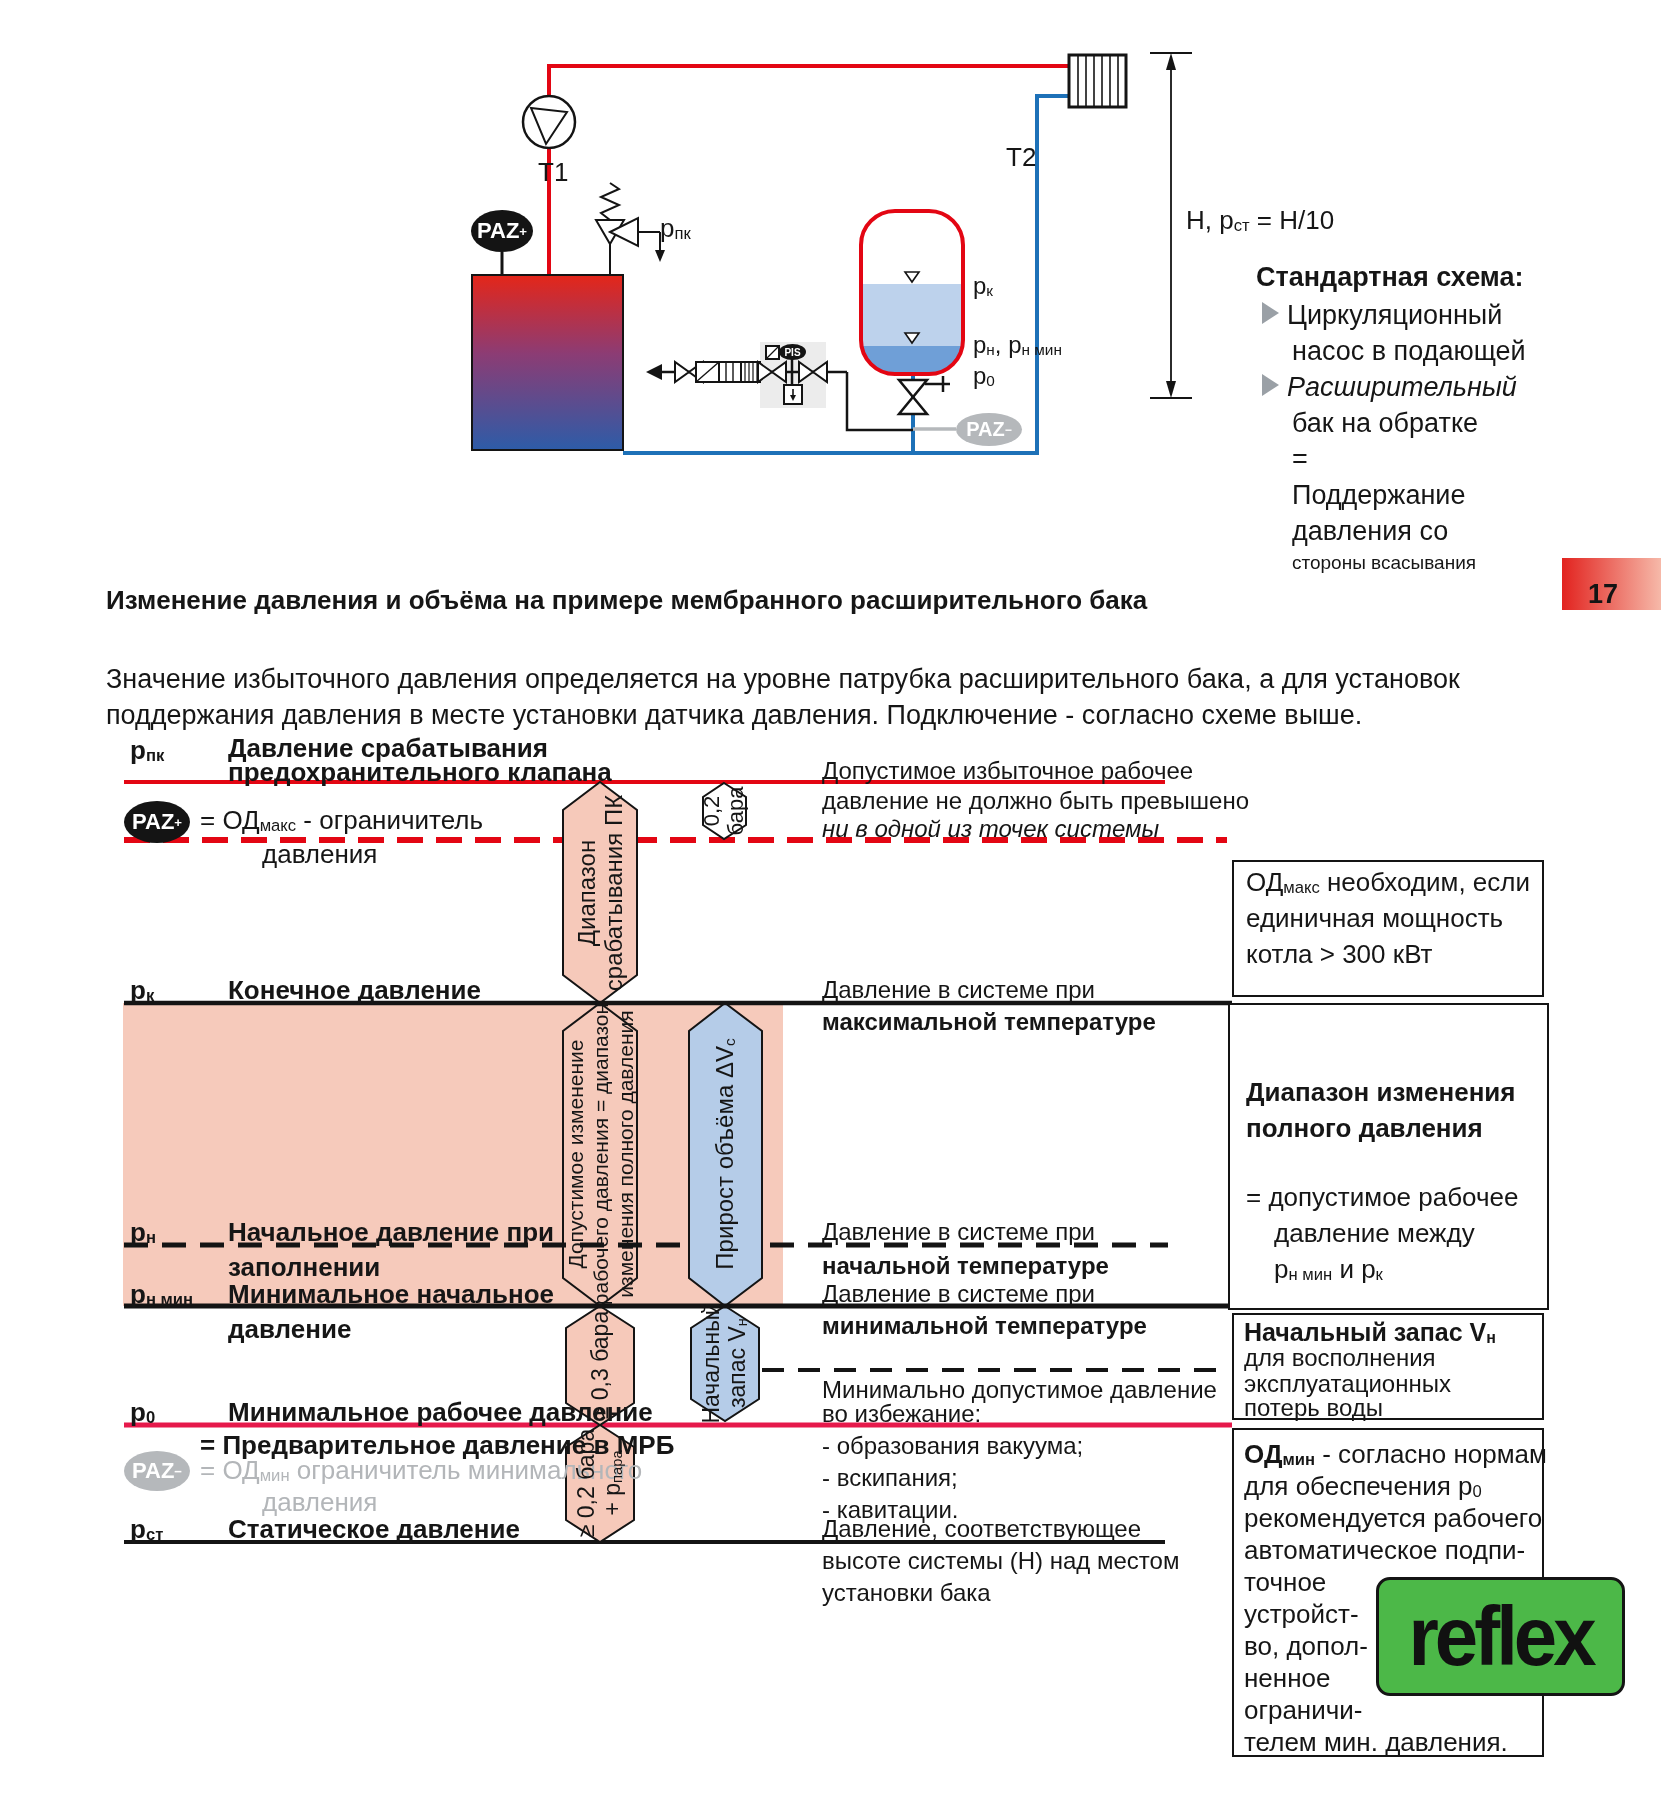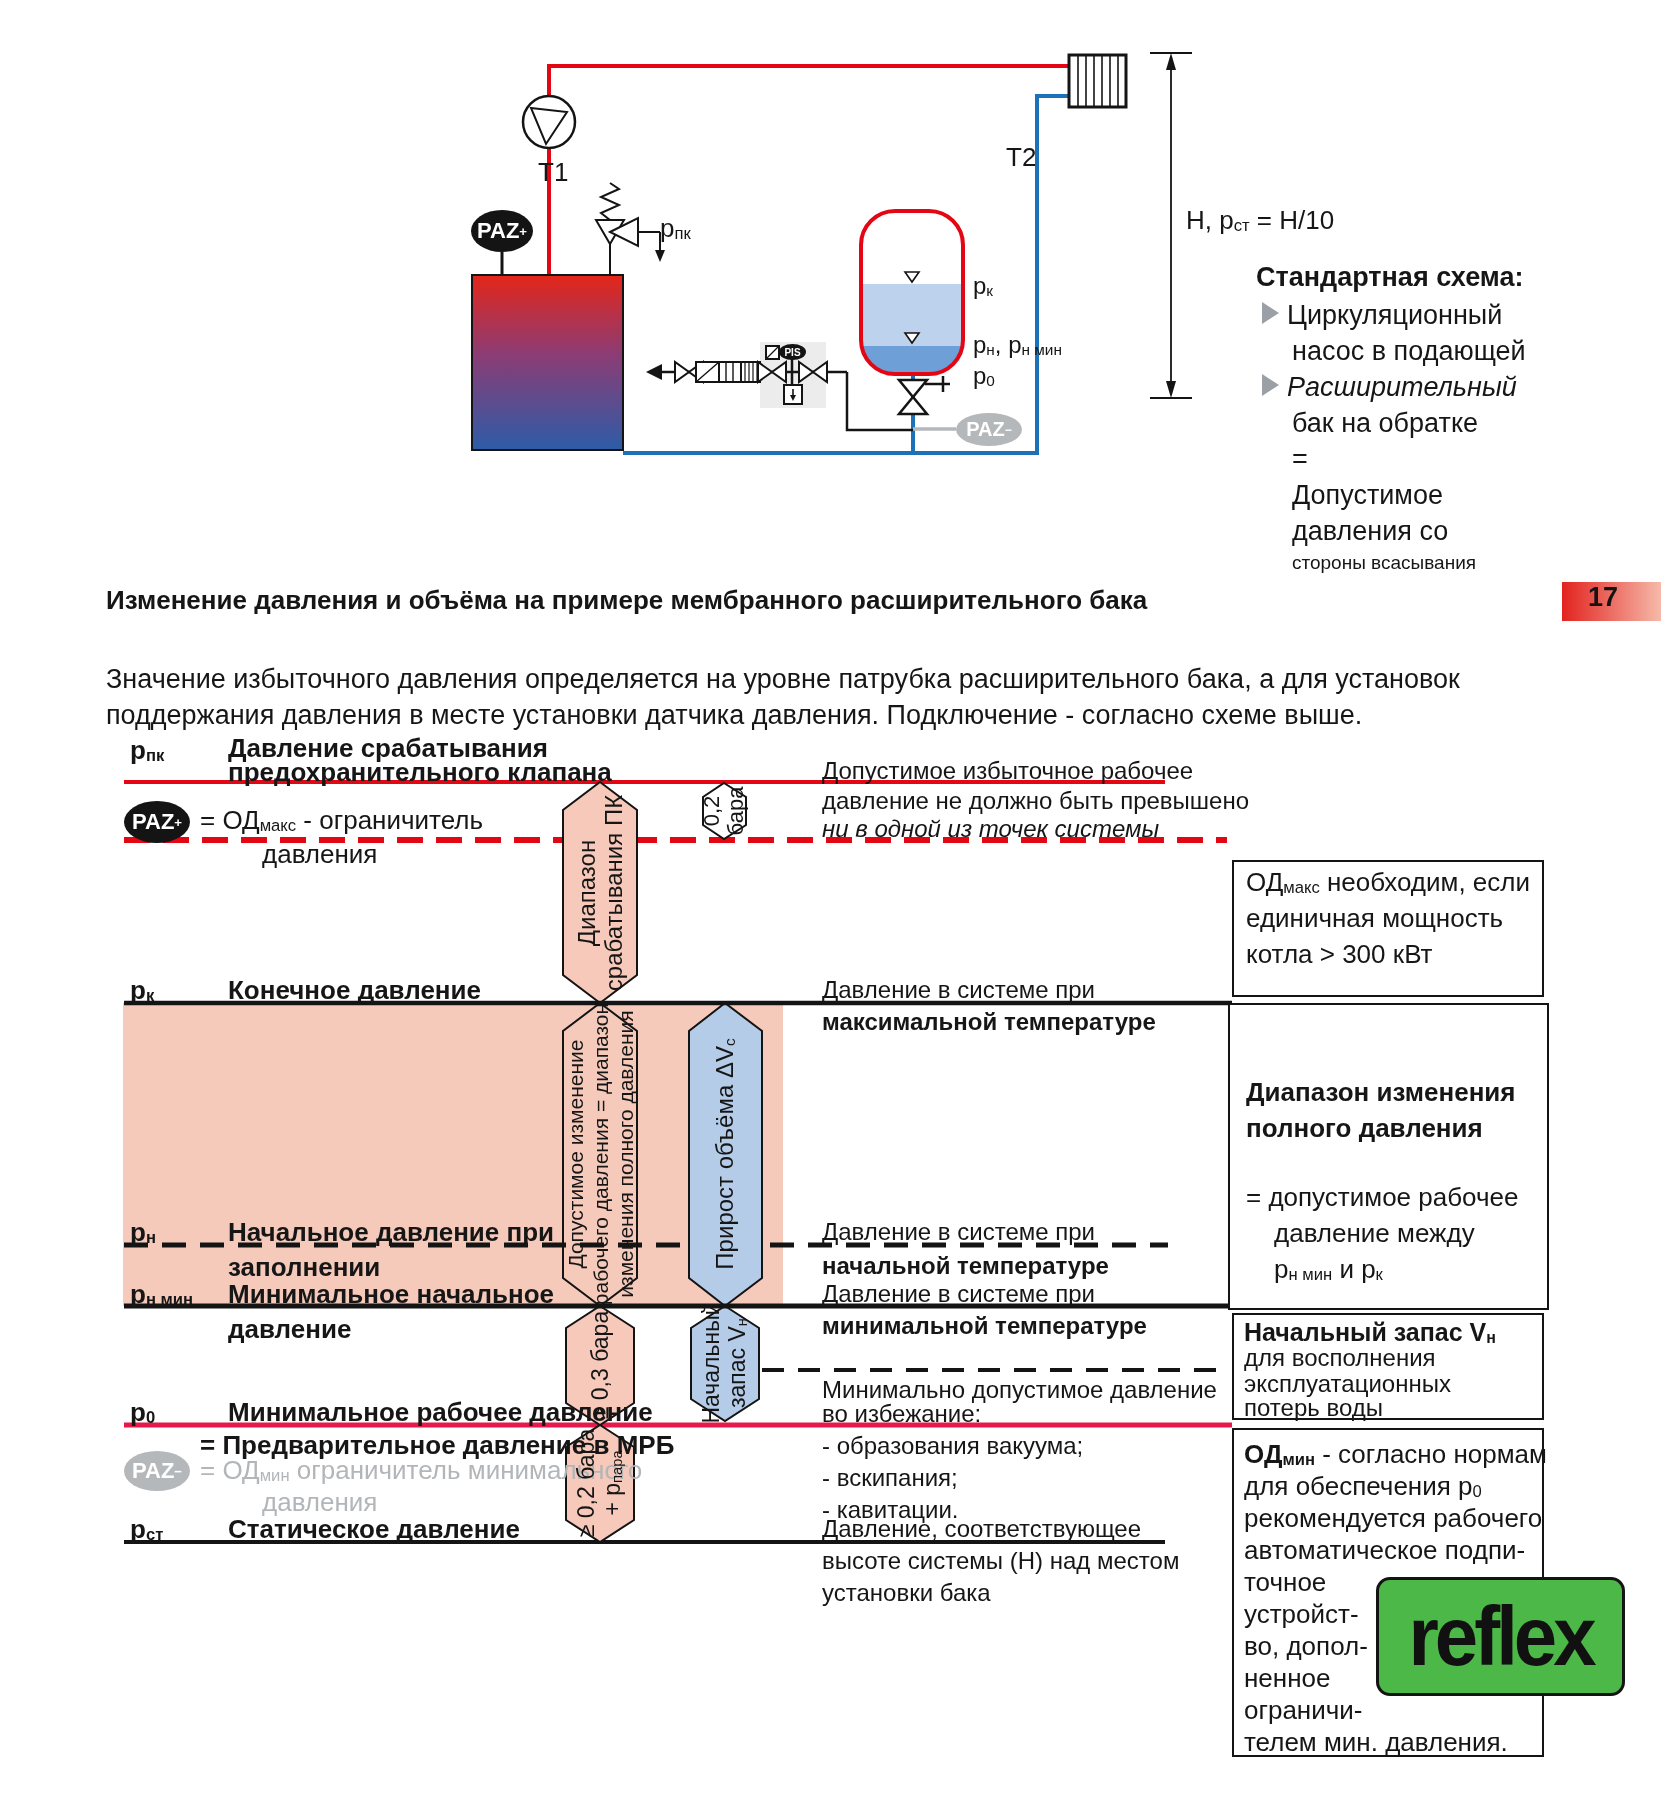"Допустимое" div.t { text: Допустимое -> Поддержание }
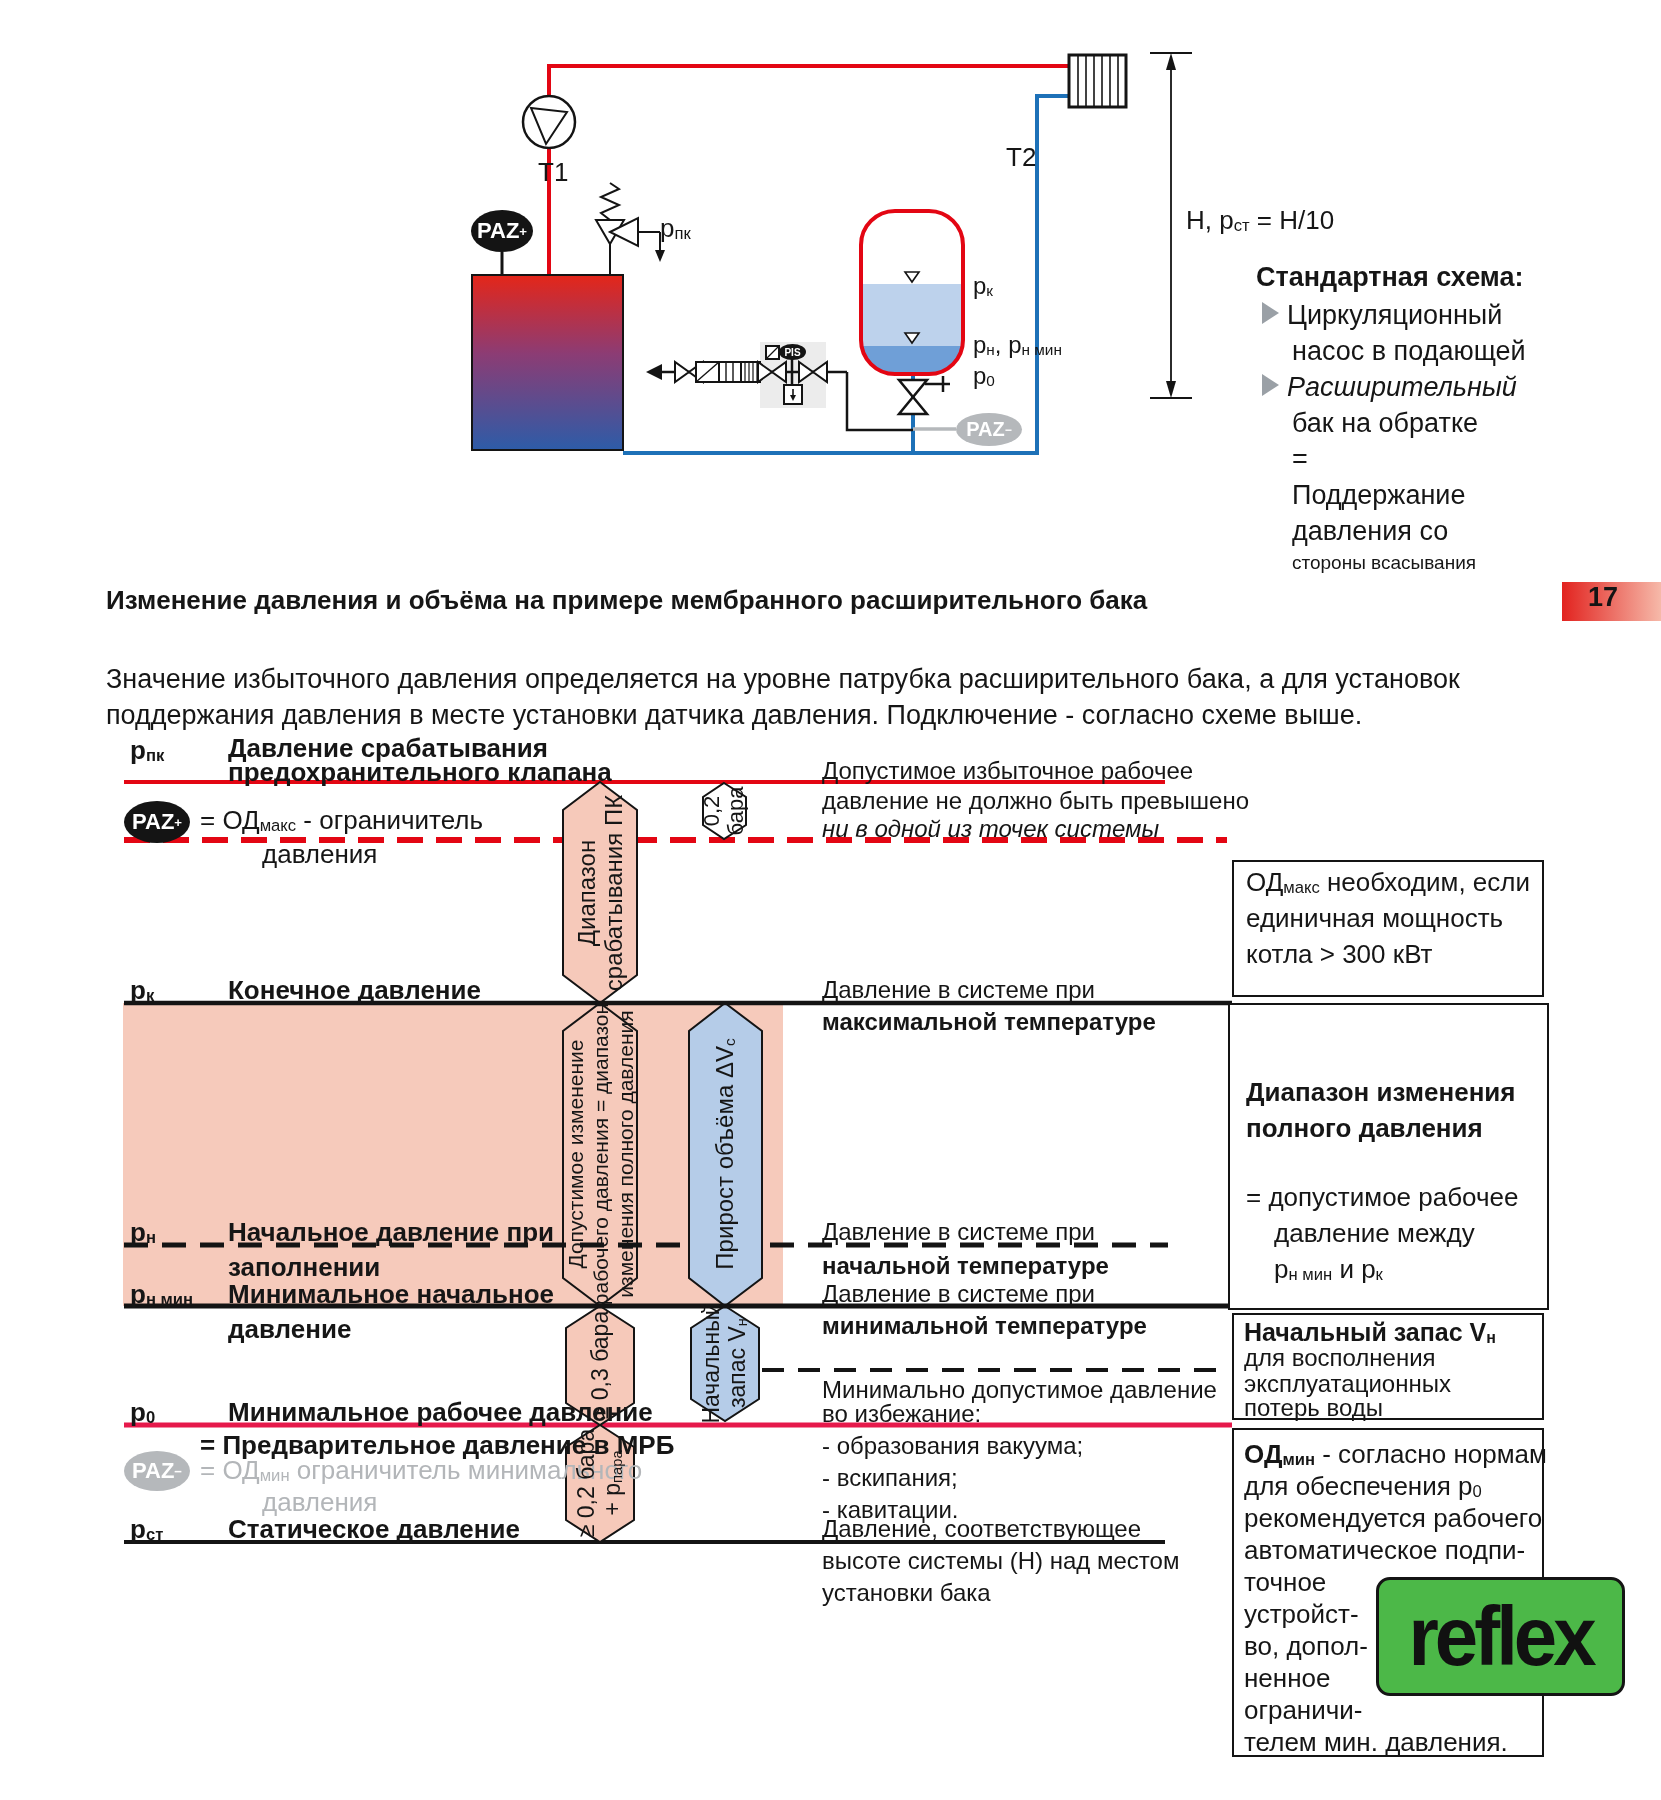"17" .pagebadge { align-items: flex-start -> flex-end; height: 39px -> 52px; top: 582px -> 558px }
